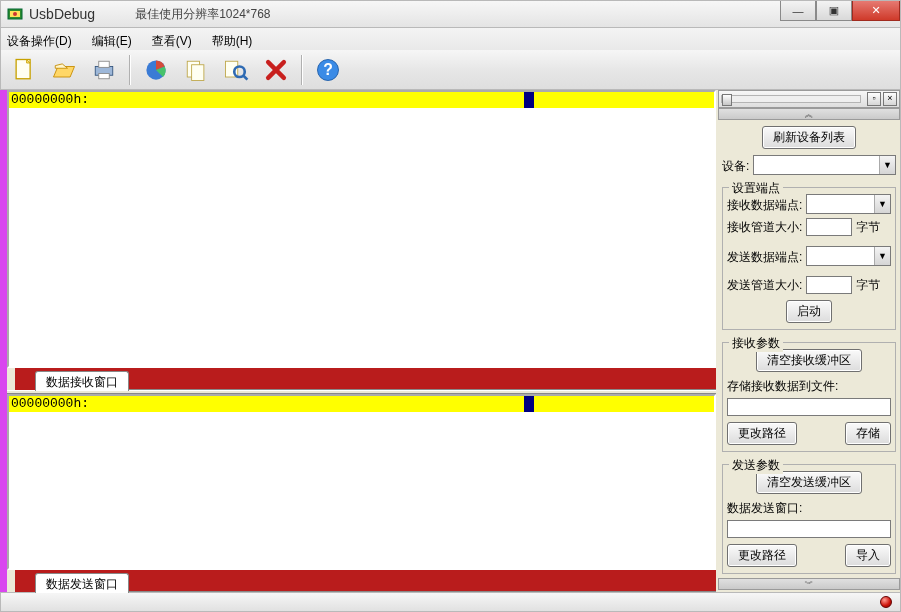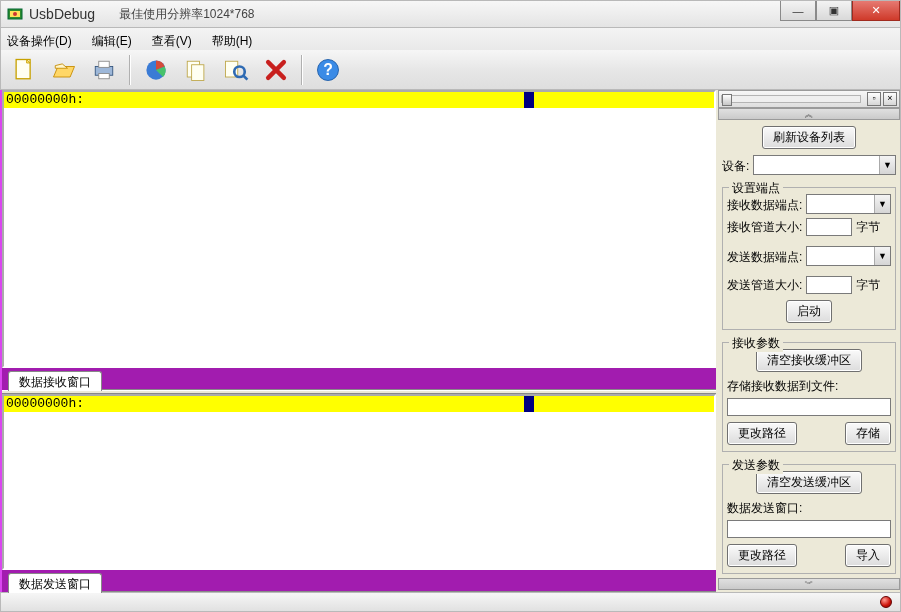"最佳使用分辨率1024*768" .titlebar .subtitle { margin-left: 24px -> 40px }
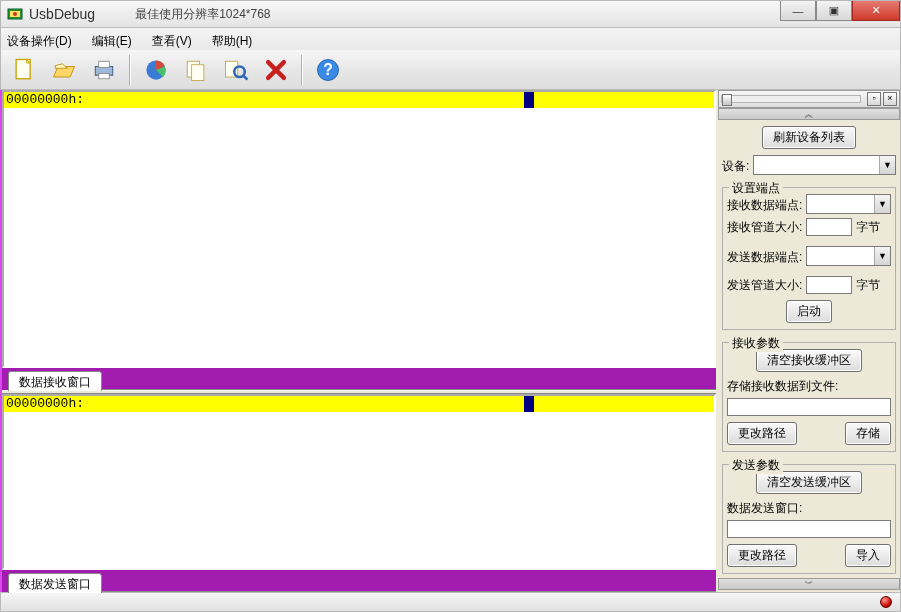"00000000h:" .main { border-left: 2px solid #d946ef -> 7px solid #d946ef }
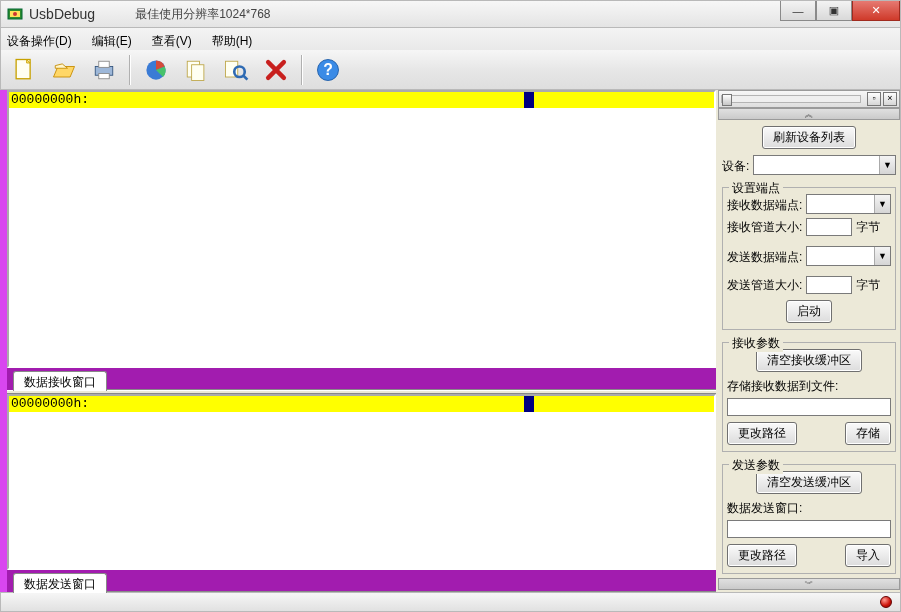"数据接收窗口" .tabstrip { background: #a21caf -> #b91c1c; margin-left: none -> 8px; padding-left: 6px -> 20px }
